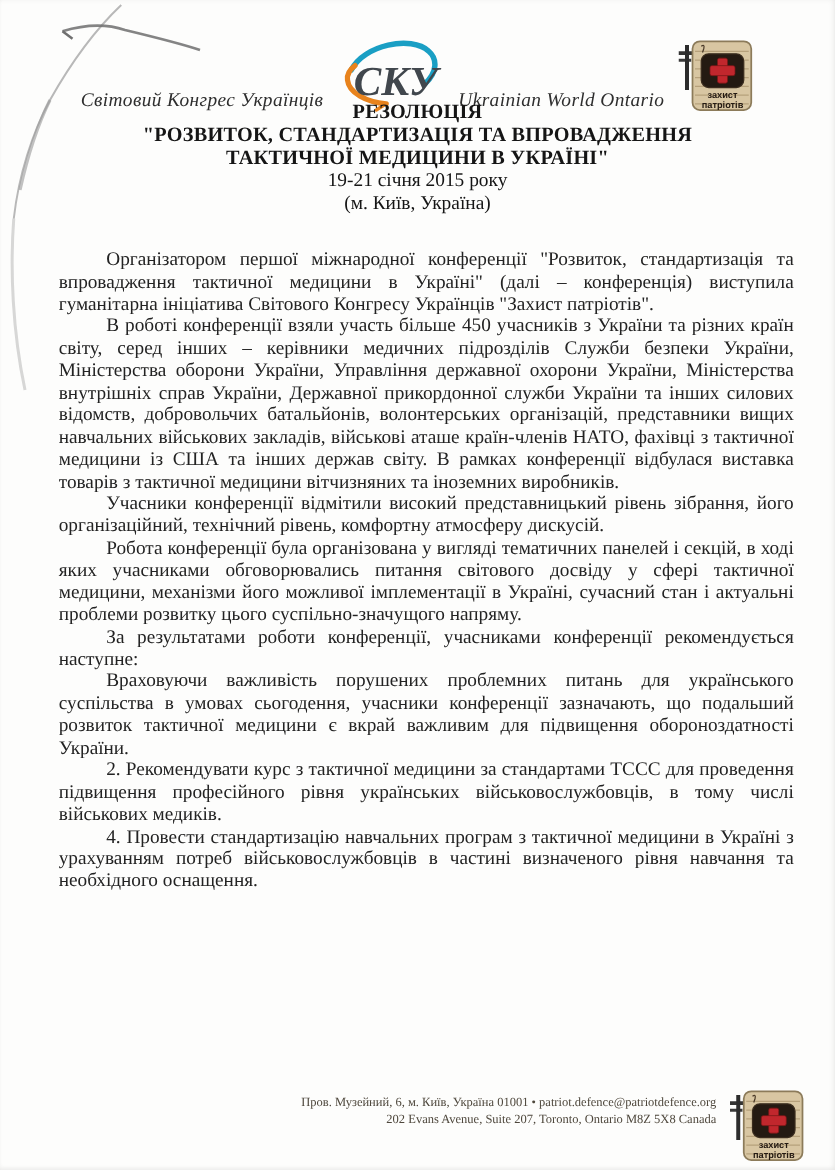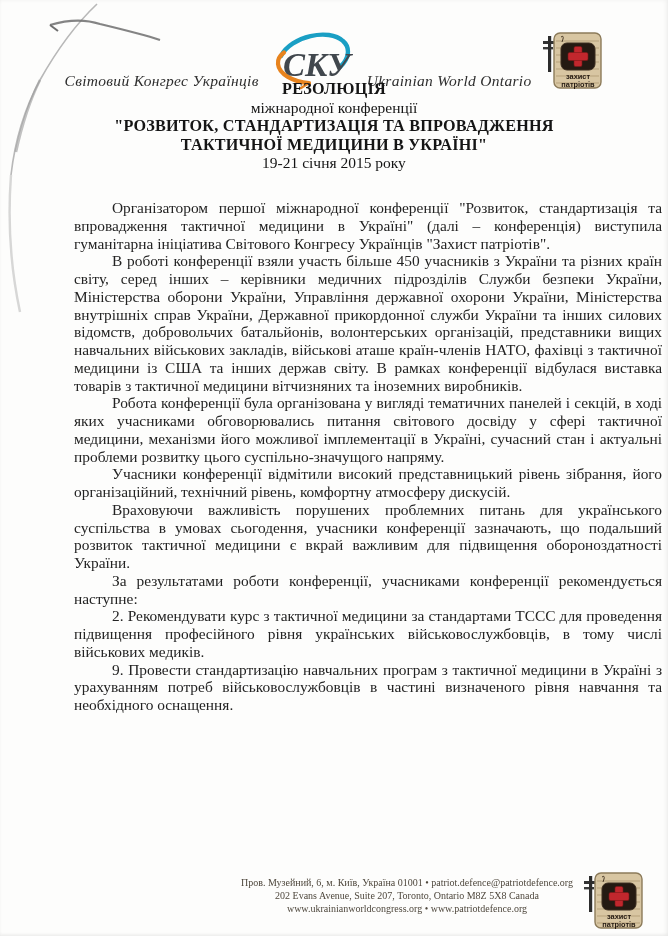"міжнародної конференції" div { html: <div>міжнародної конференції</div> -> none }
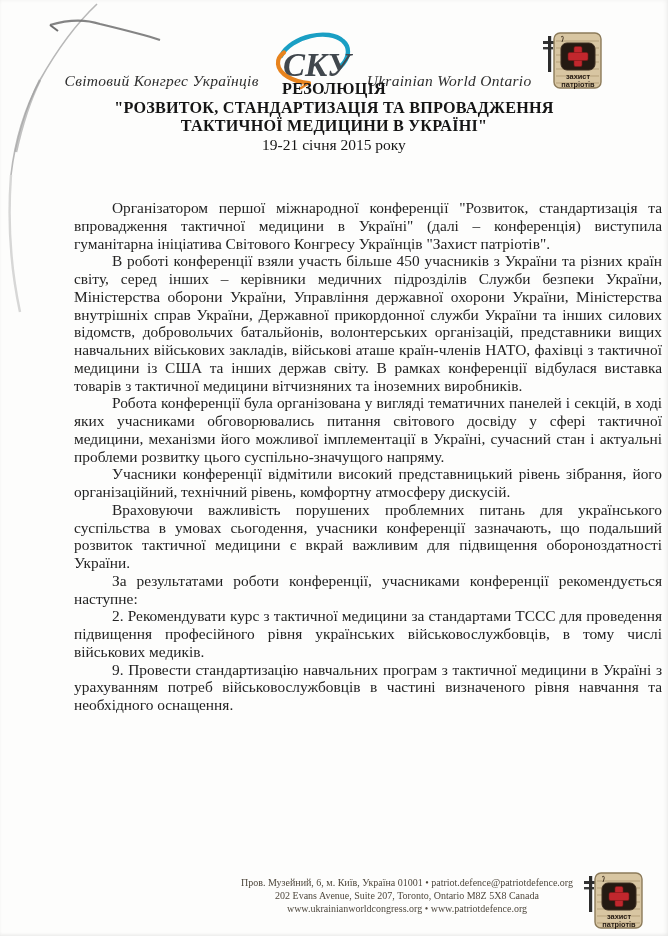"(м. Київ, Україна)" div { html: none -> <div>(м. Київ, Україна)</div> }
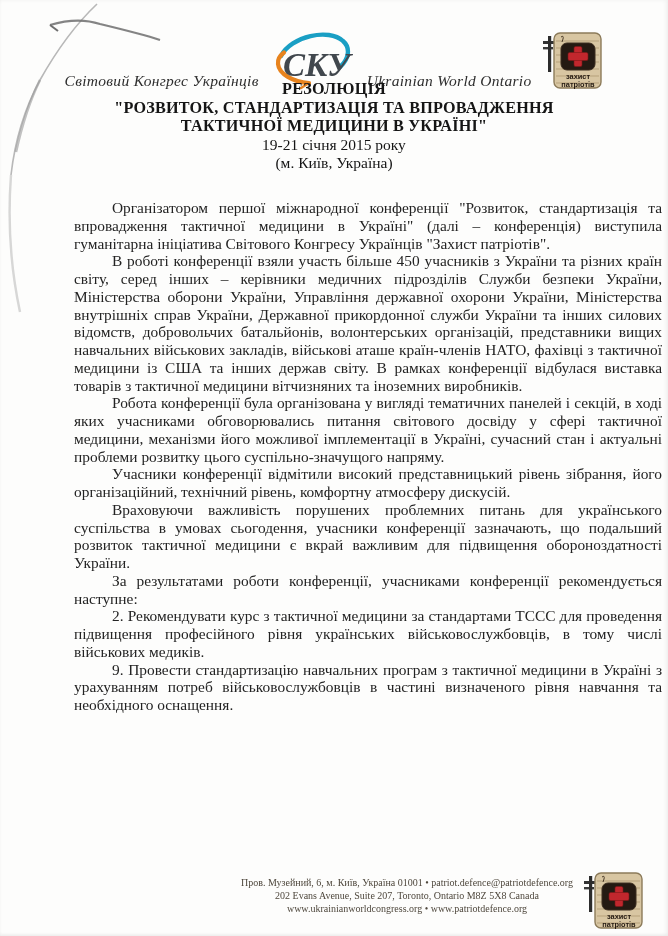"Організатором першої міжнародної" .body-text { left: 74px -> 47px }
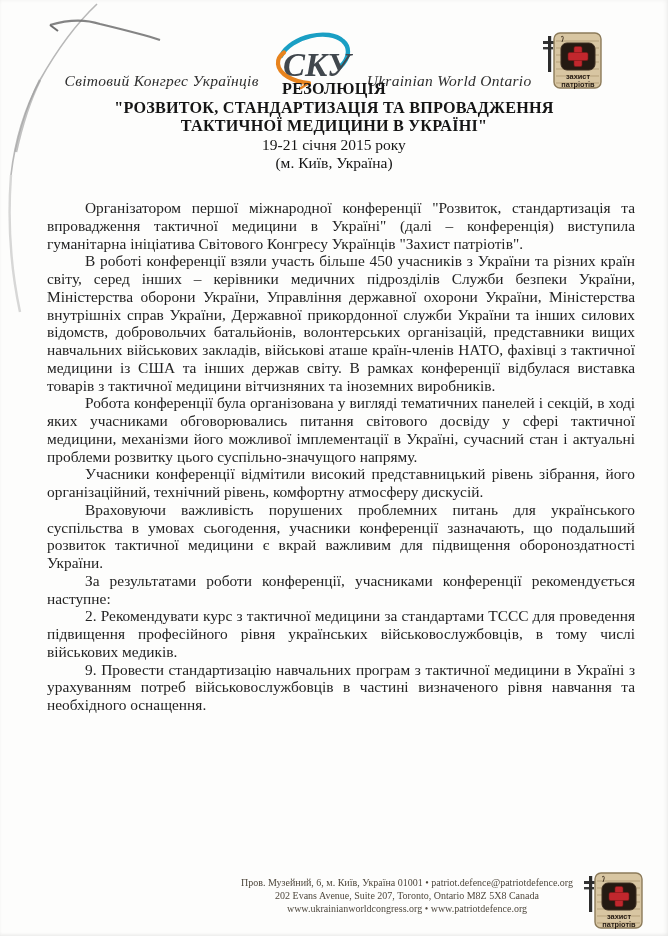"Робота конференції була організована у" p { order: before "Учасники конференції відмітили високий" -> after "Учасники конференції відмітили високий" }
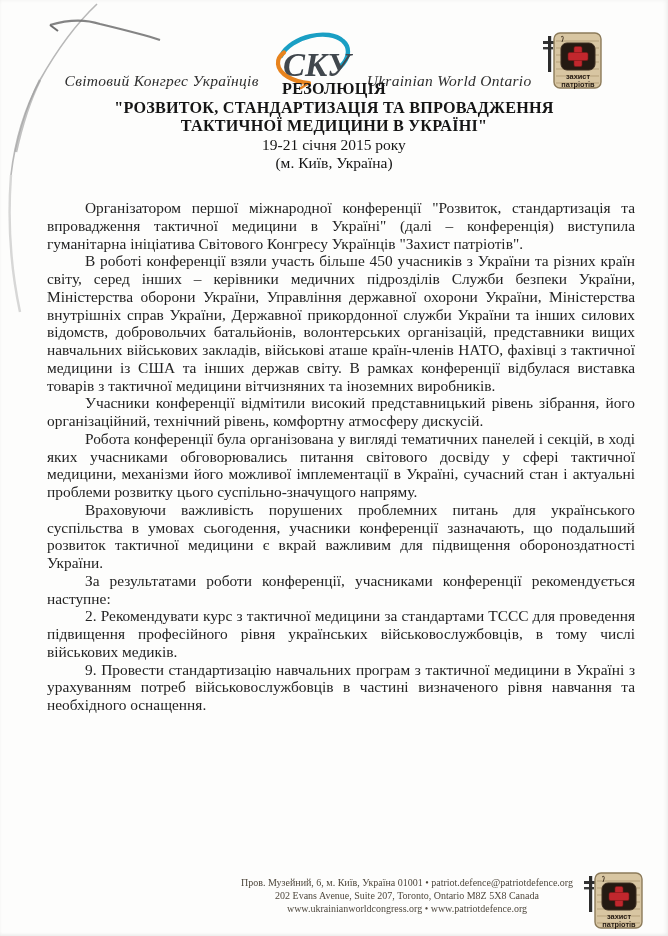"Враховуючи важливість порушених" p { order: before "За результатами роботи конференції," -> after "За результатами роботи конференції," }
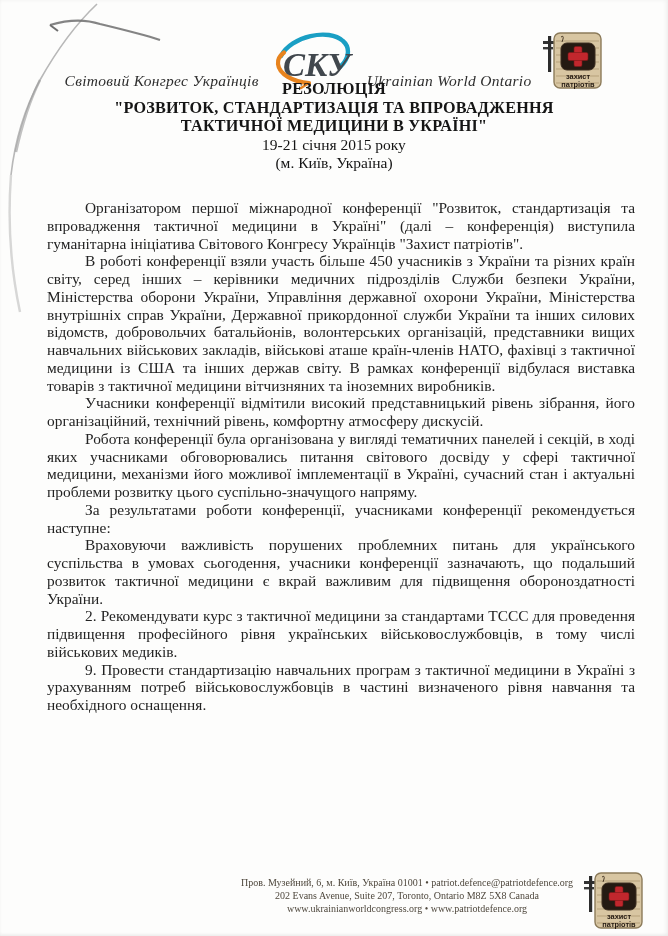"9. Провести стандартизацію навчальних" p { text: 9 -> 4 }
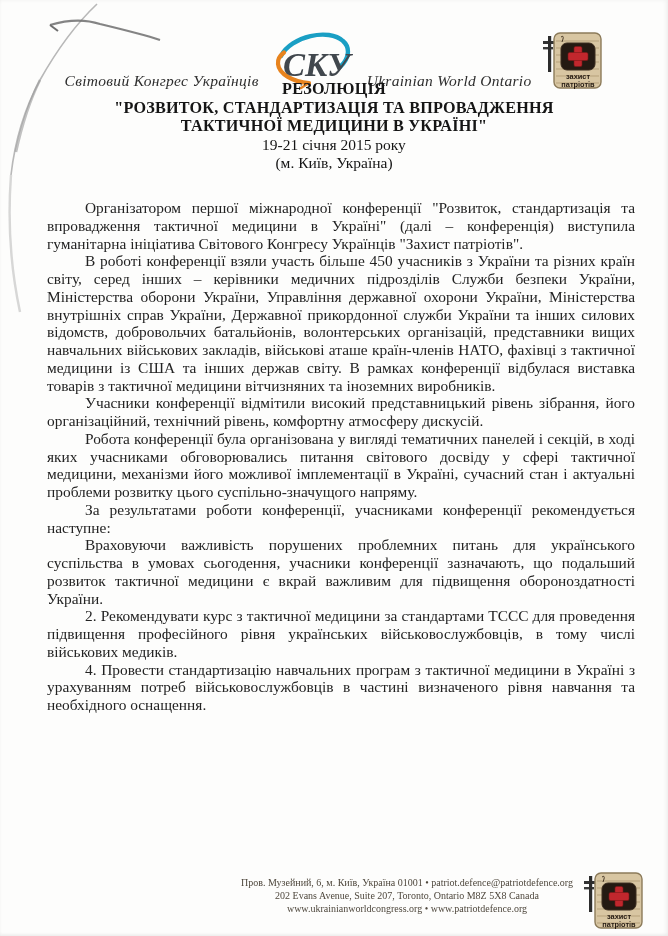"Пров. Музейний, 6, м. Київ," .footer-lines { text-align: center -> right }
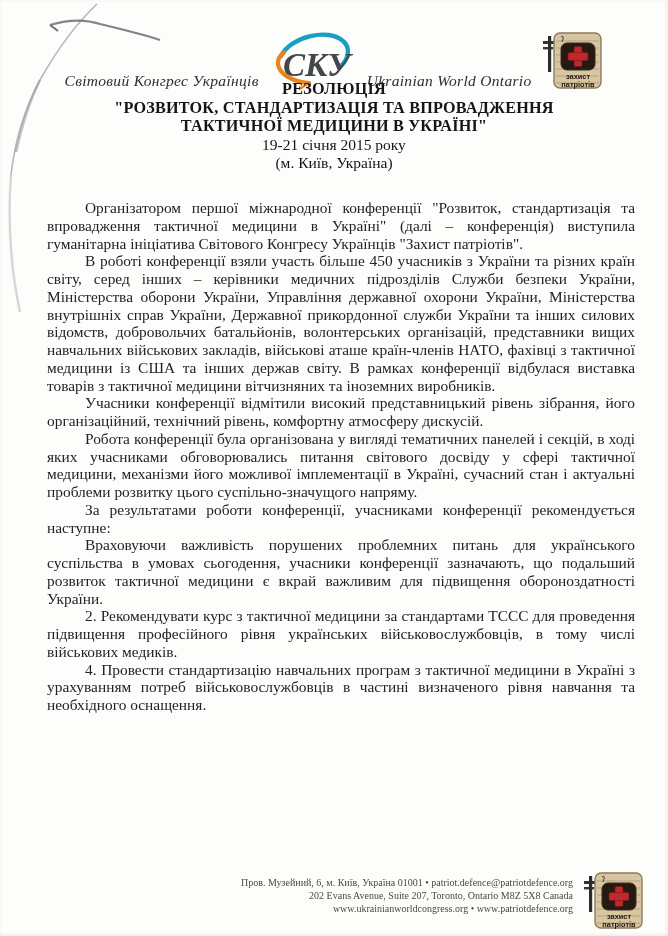"www.ukrainianworldcongress.org •" div { html: <div>www.ukrainianworldcongress.org • www.patriotdefence.org</div> -> none }
